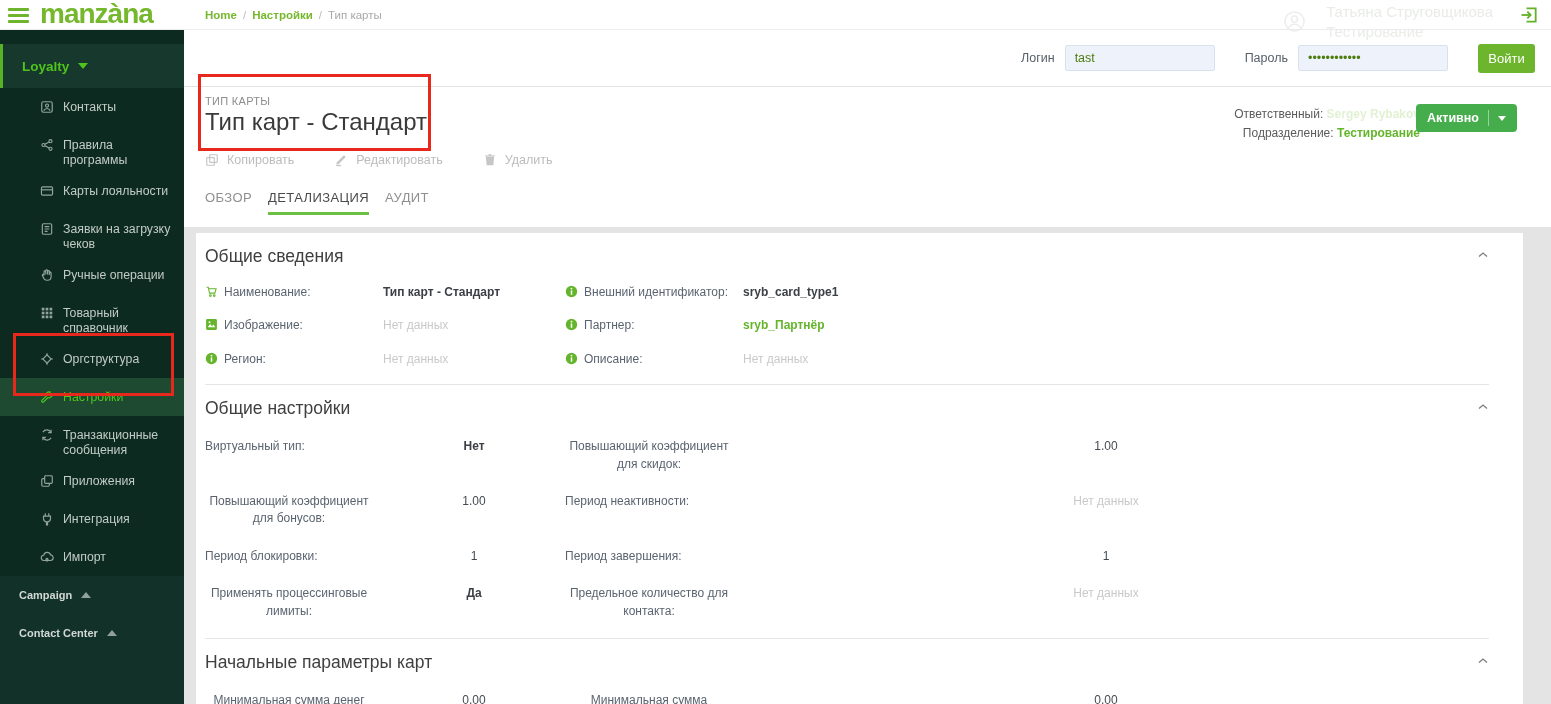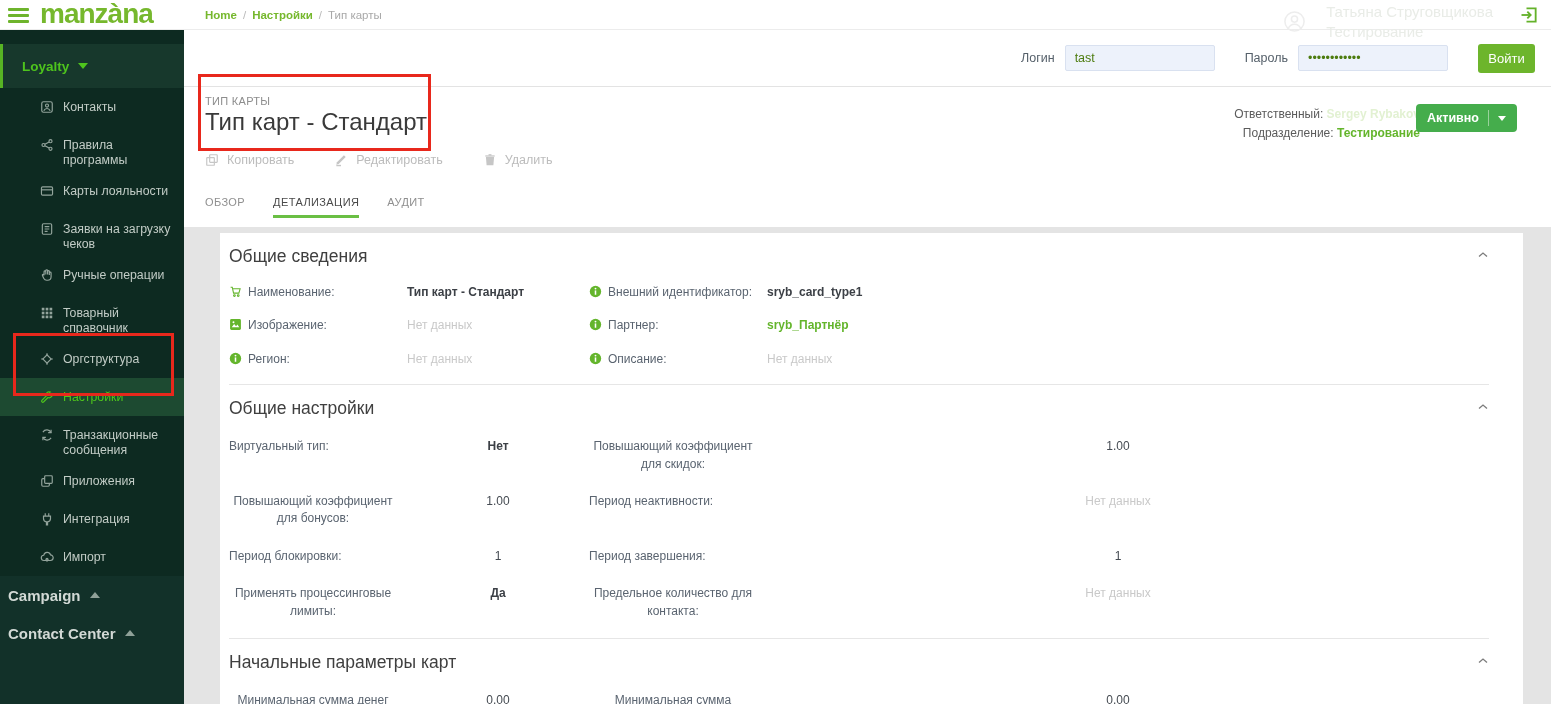"ОБЗОР" .tabs { font-size: 11px -> 13px; gap: 28px -> 16px; margin-top: 29px -> 23px }
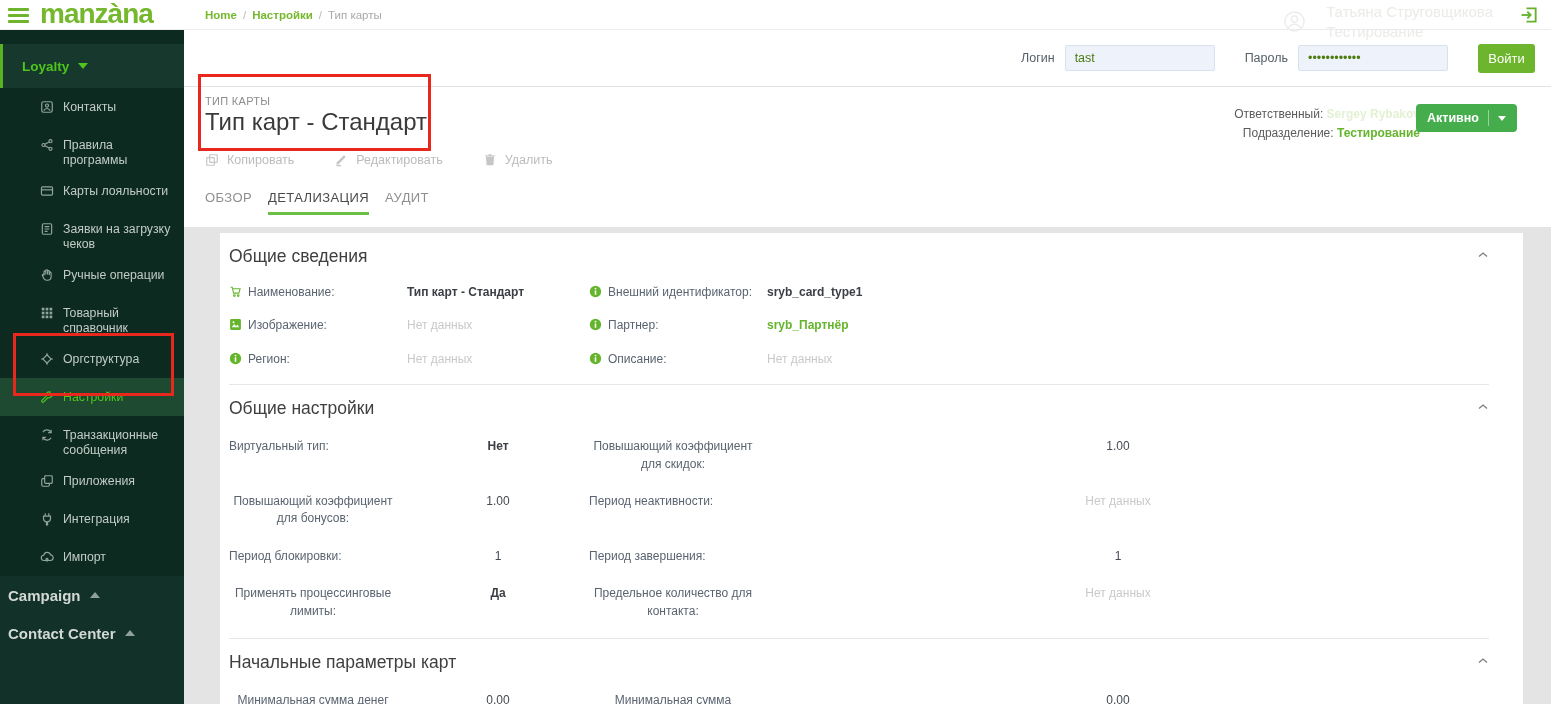"Общие сведения" .content { margin-left: 24px -> none }
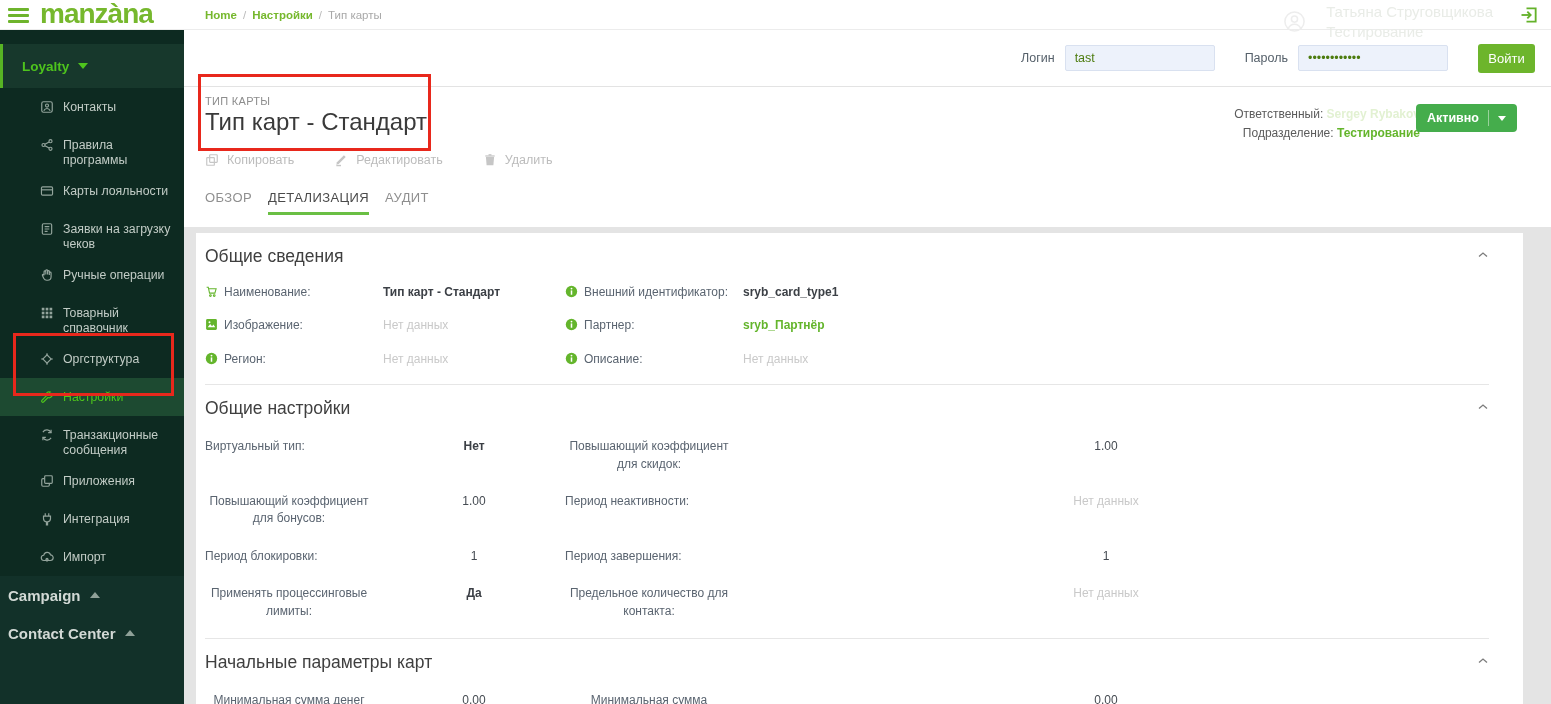"Campaign" .sb-sec { font-size: 15px -> 11px; padding-left: 8px -> 19px }
